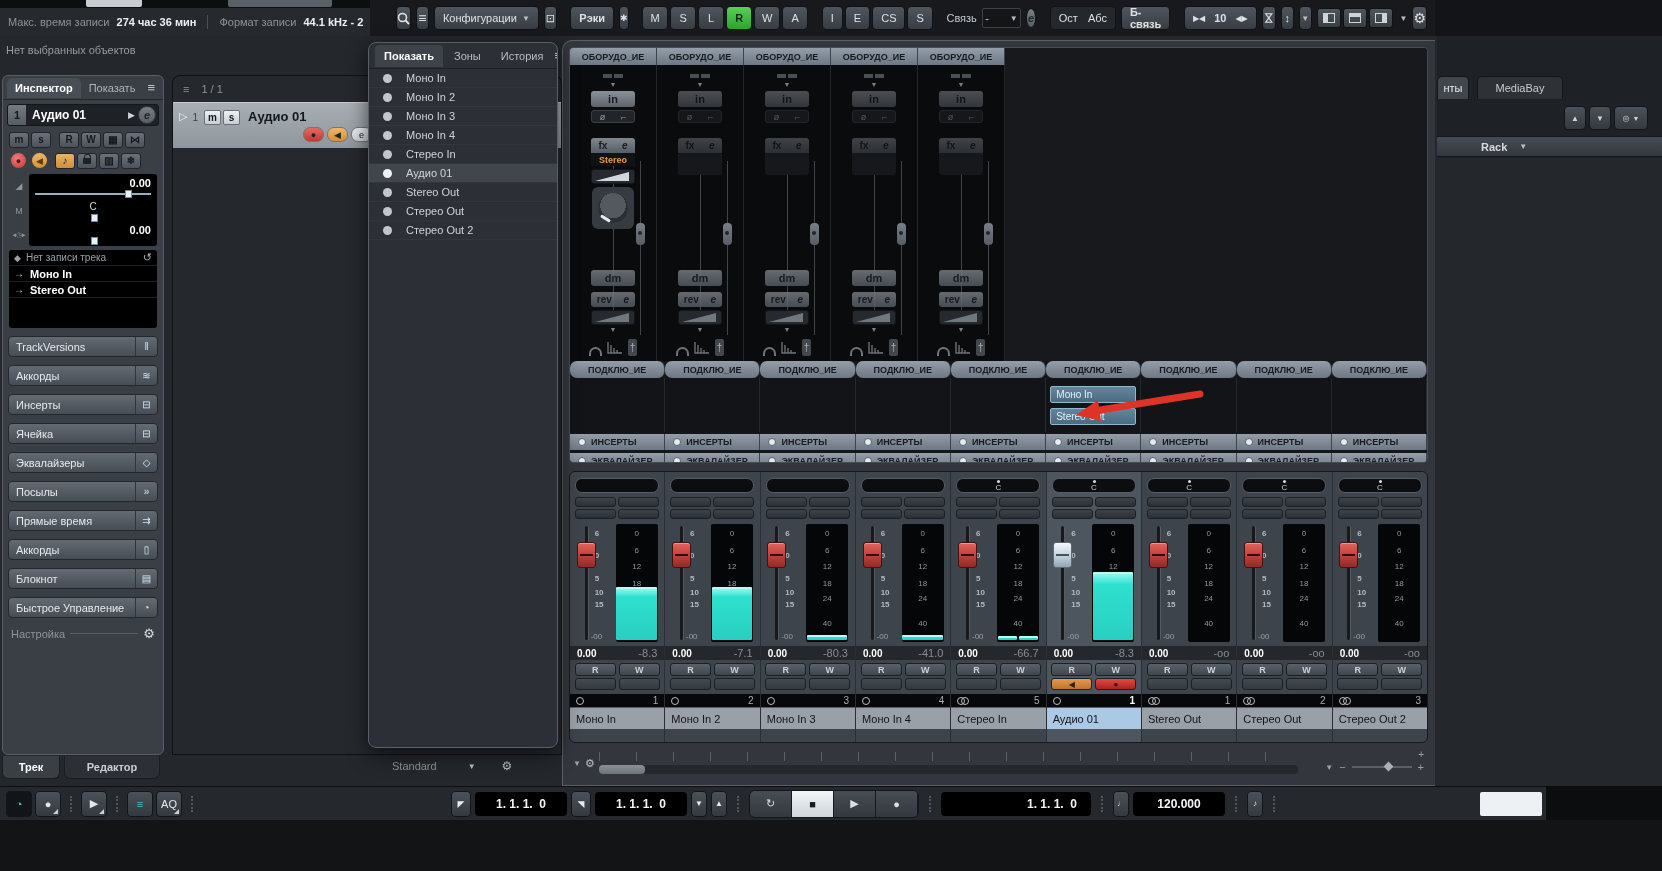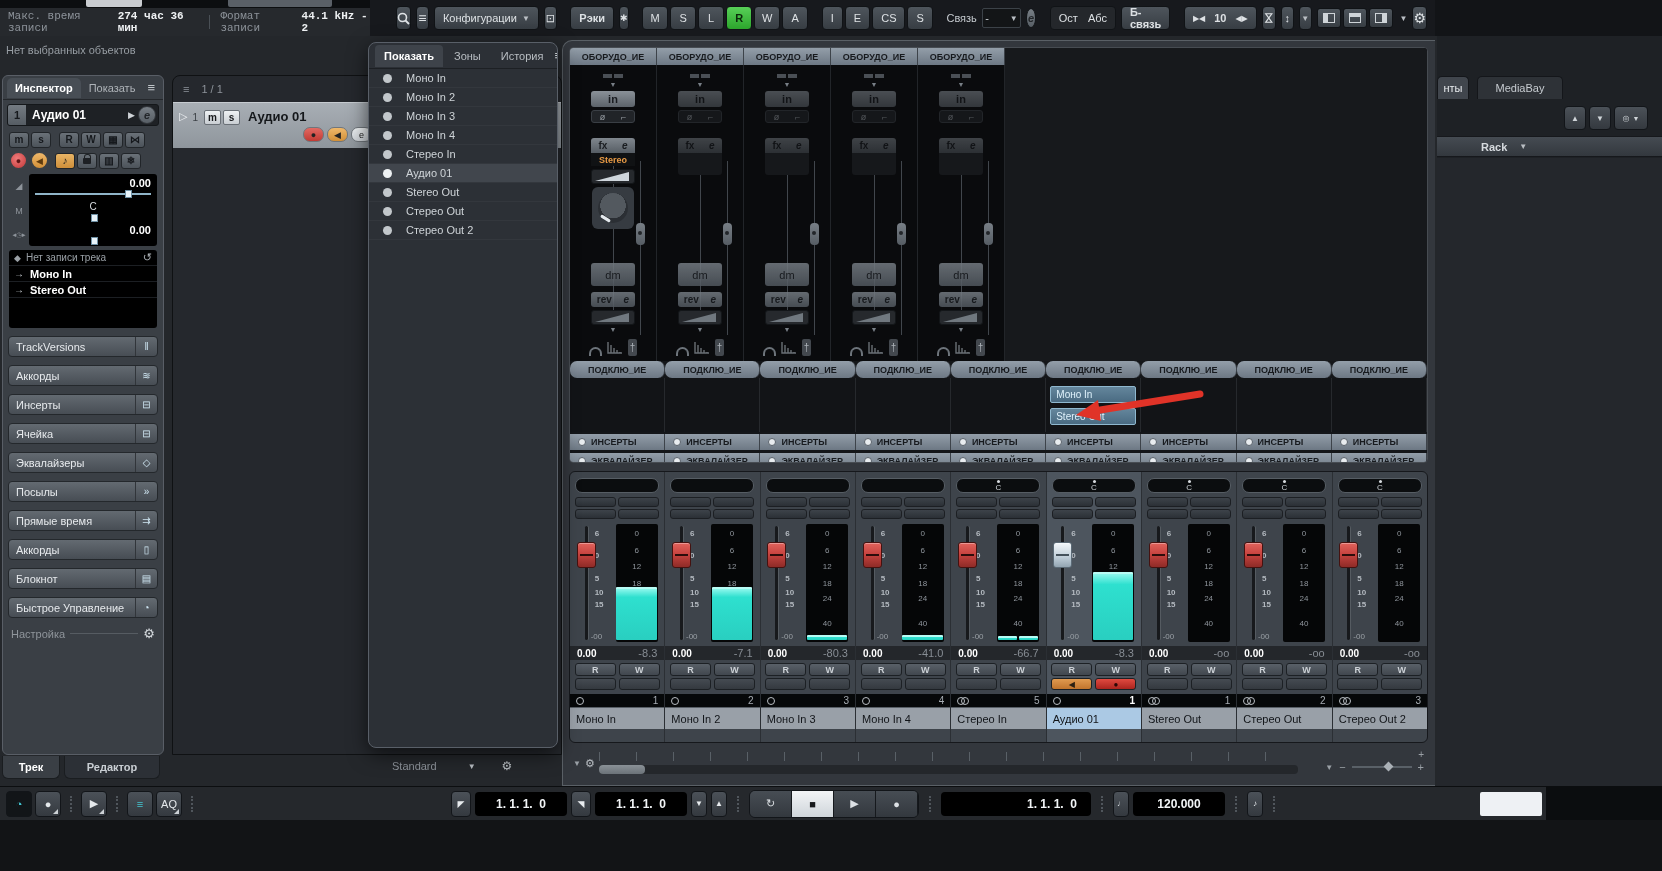"Макс. время записи" #statusbar { font-family: Liberation Mono, monospace -> none }
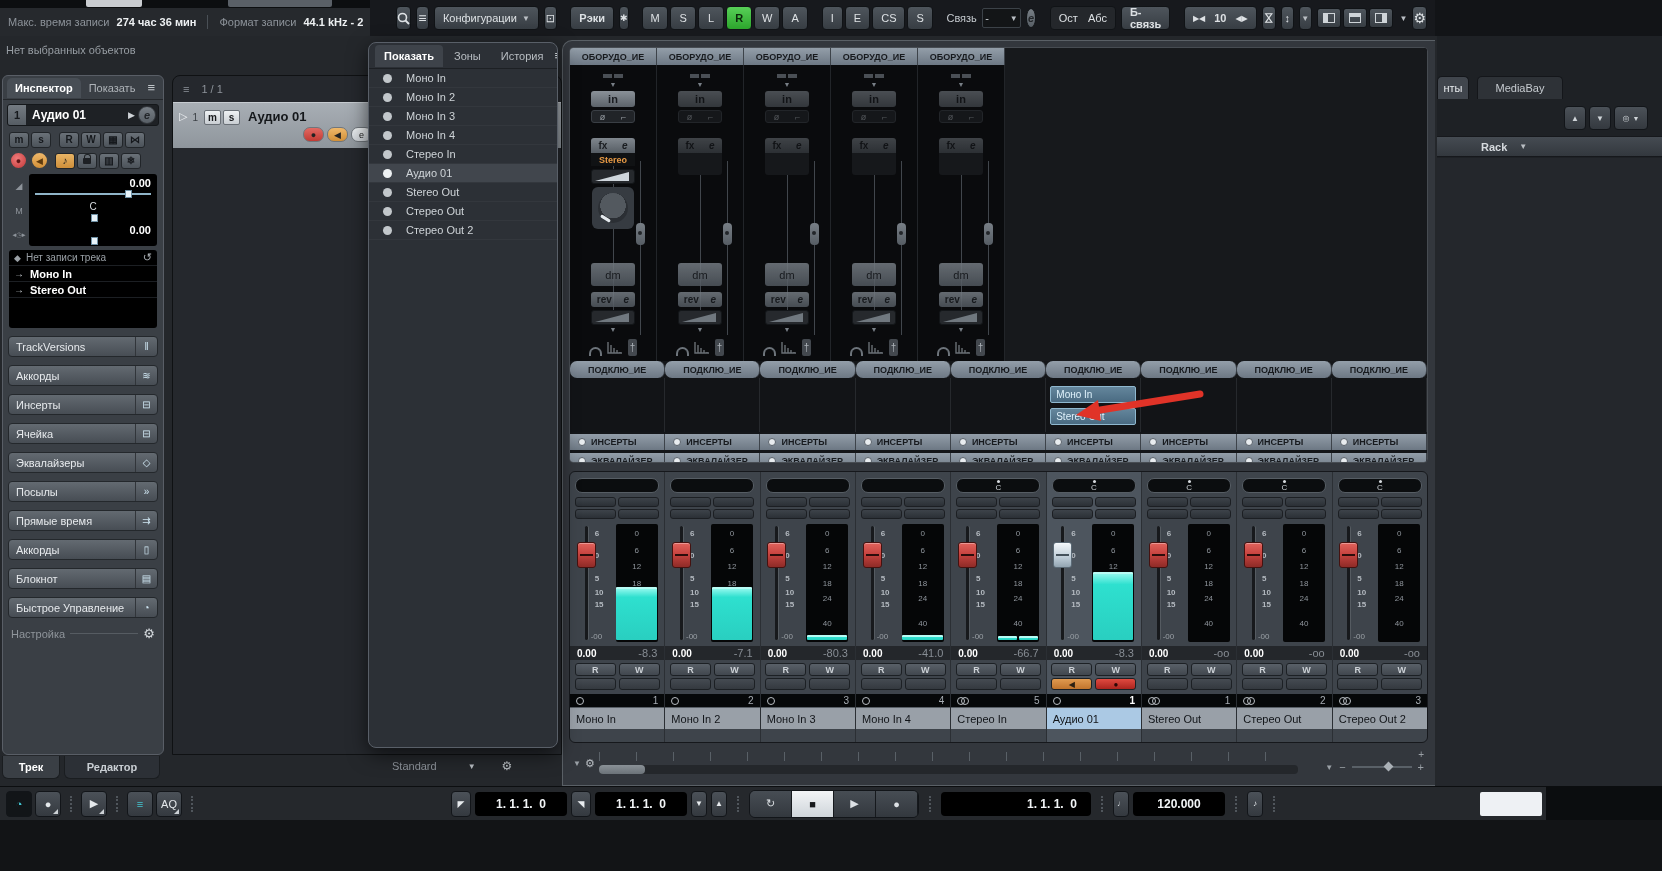"dm" .dmbtn { font-weight: normal -> bold; height: 23px -> 16px }
